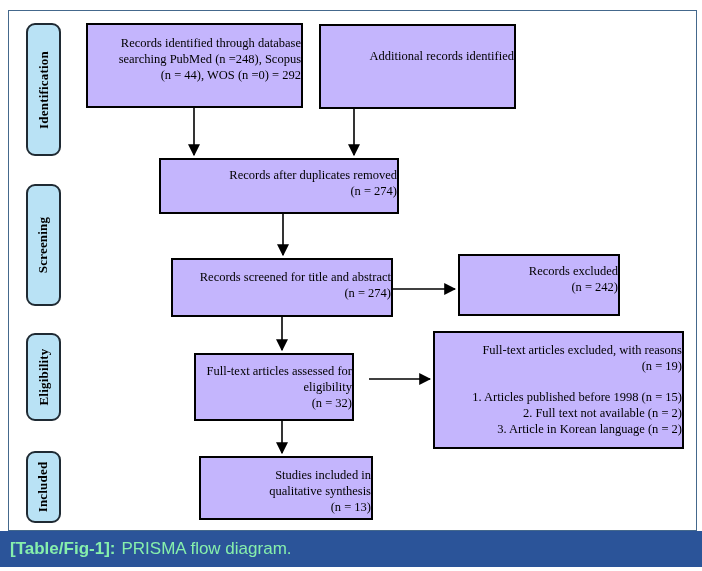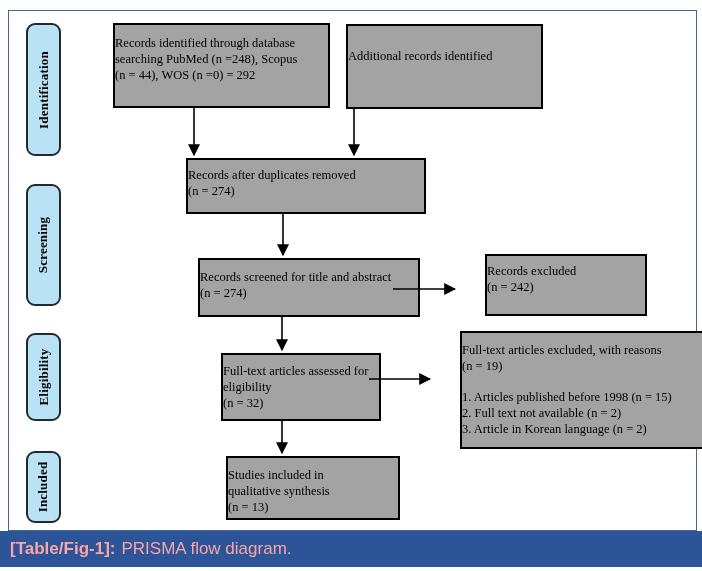"Records identified through database" .fbox { background: #a3a3a3 -> #c4b5fd; margin-left: 27px -> none; text-align: left -> right }
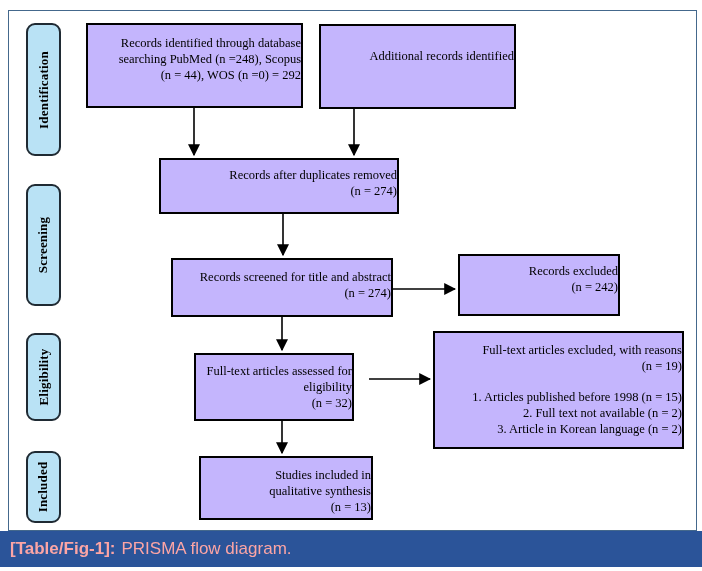"[Table/Fig-1]:" .caption-bar { color: #fca5a5 -> #86efac }
